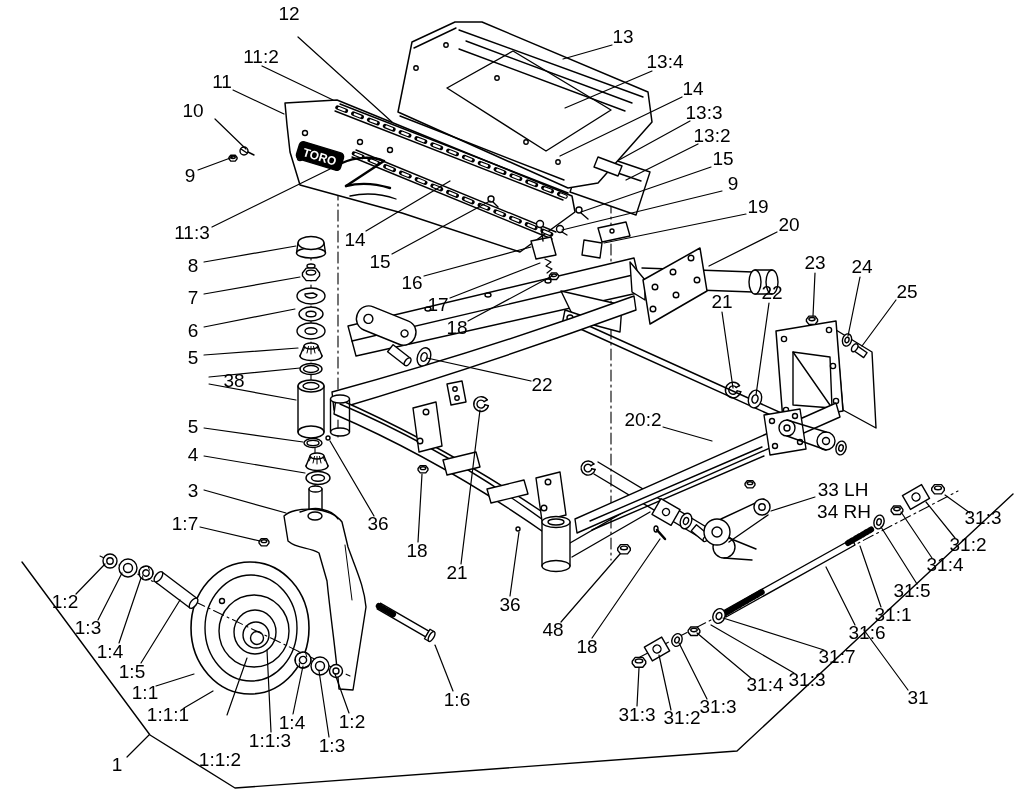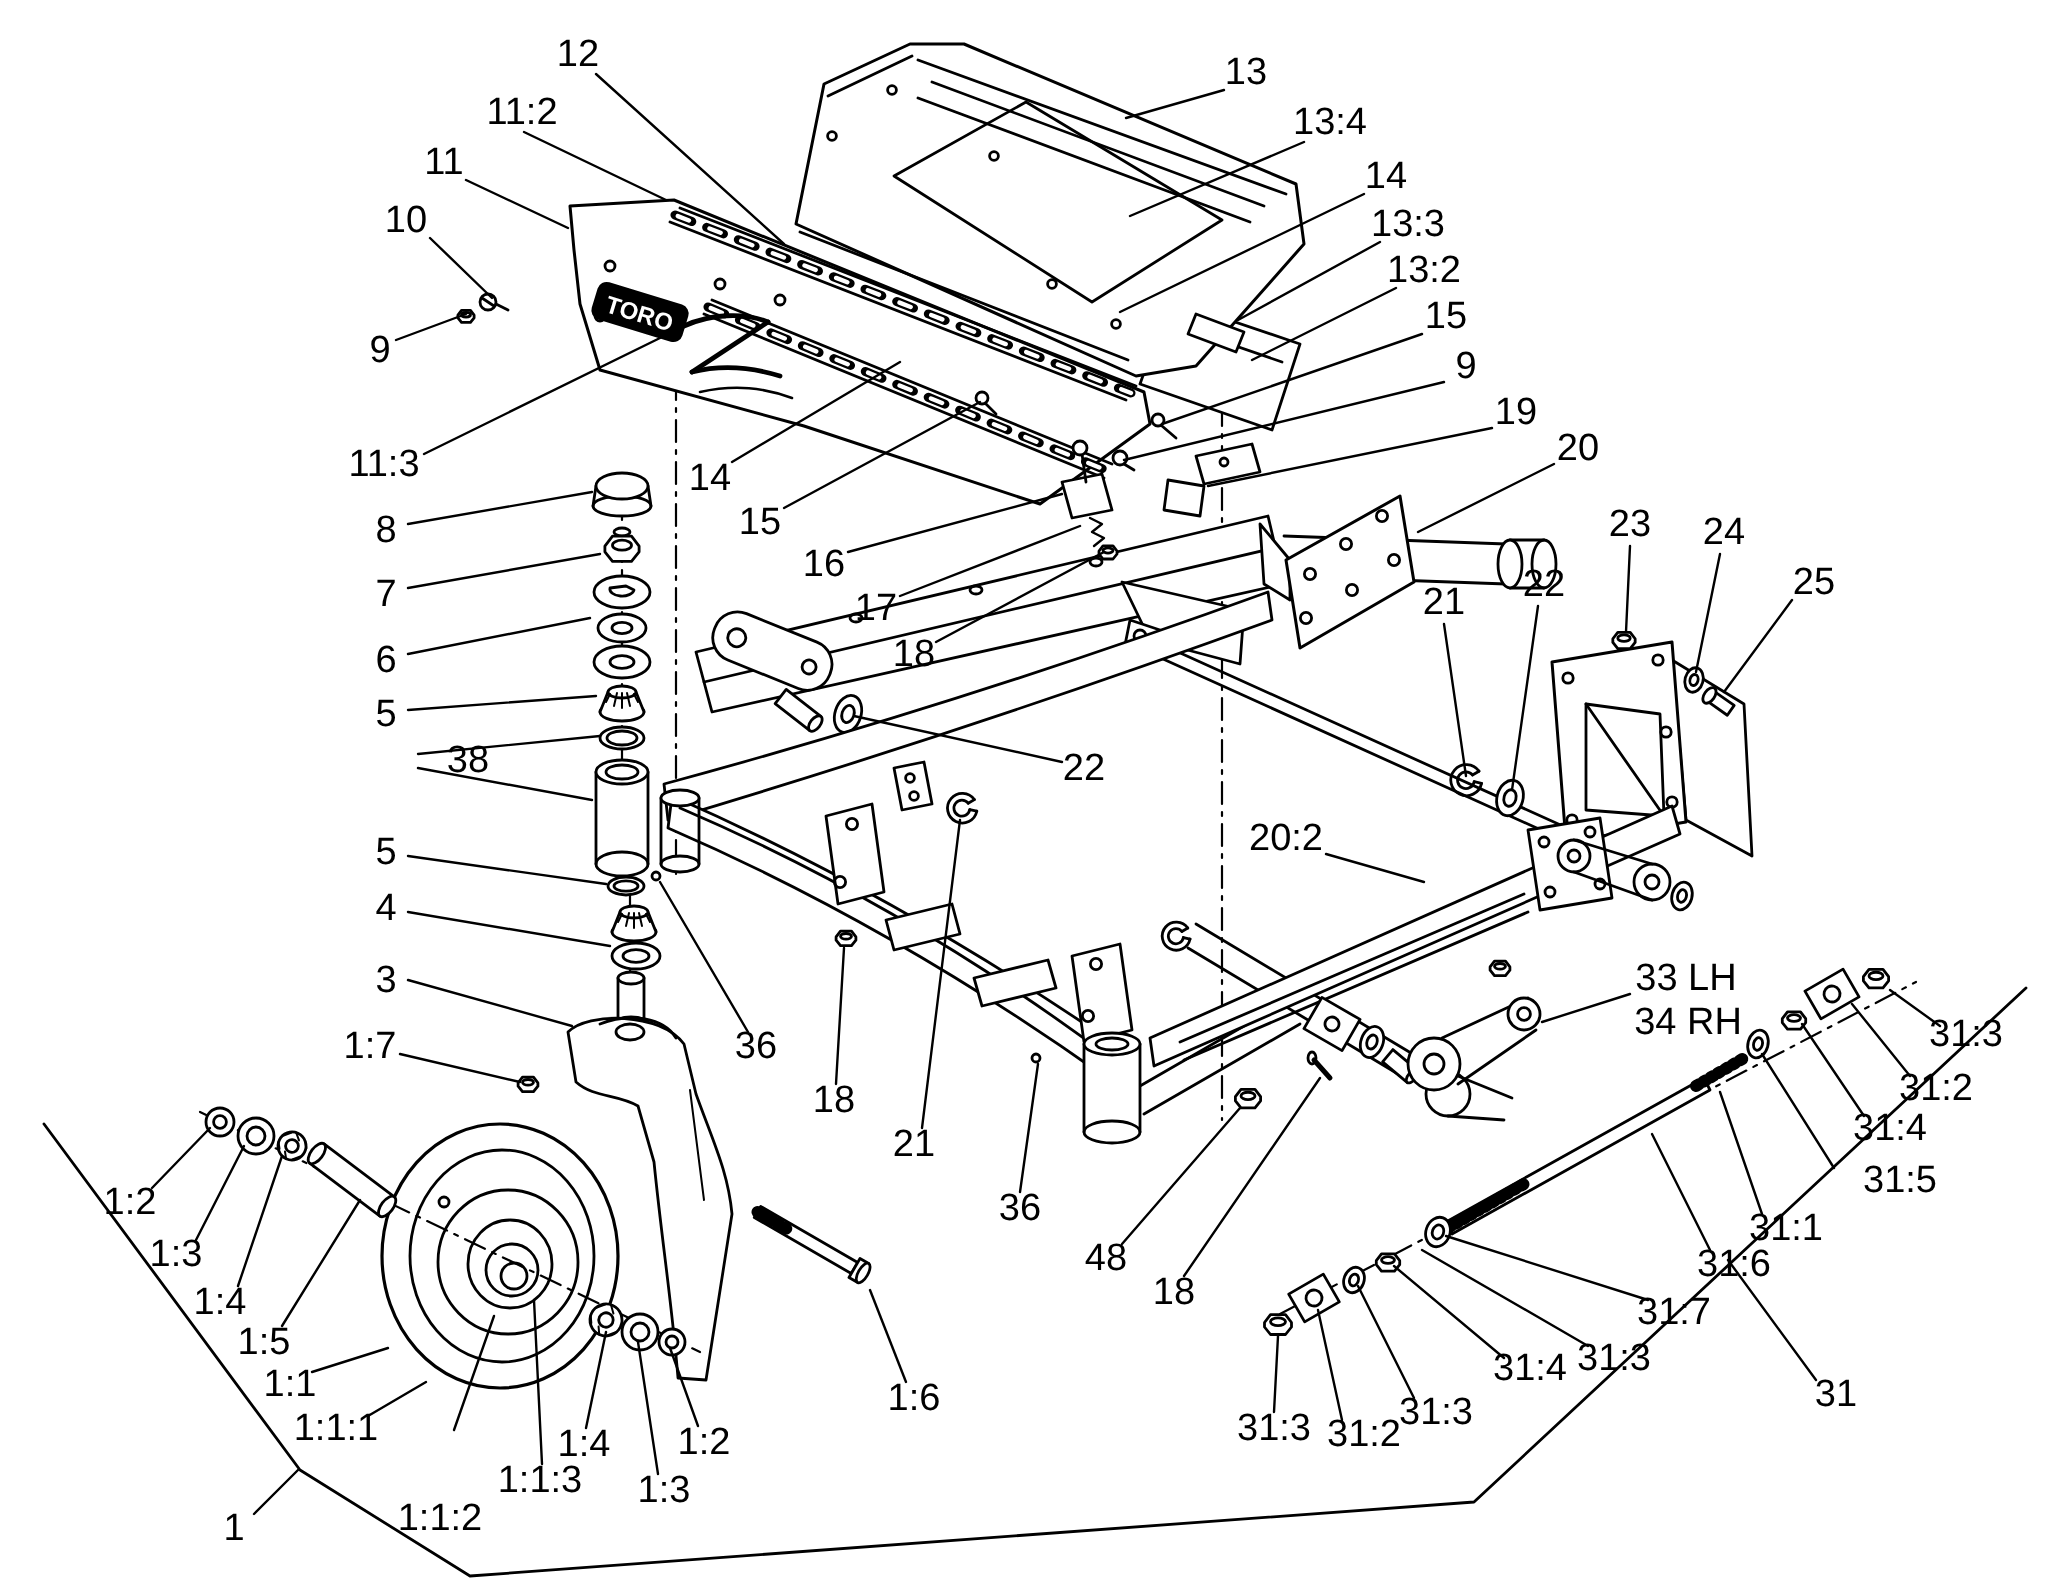"12" div.lbl { top: 28px -> 14px }
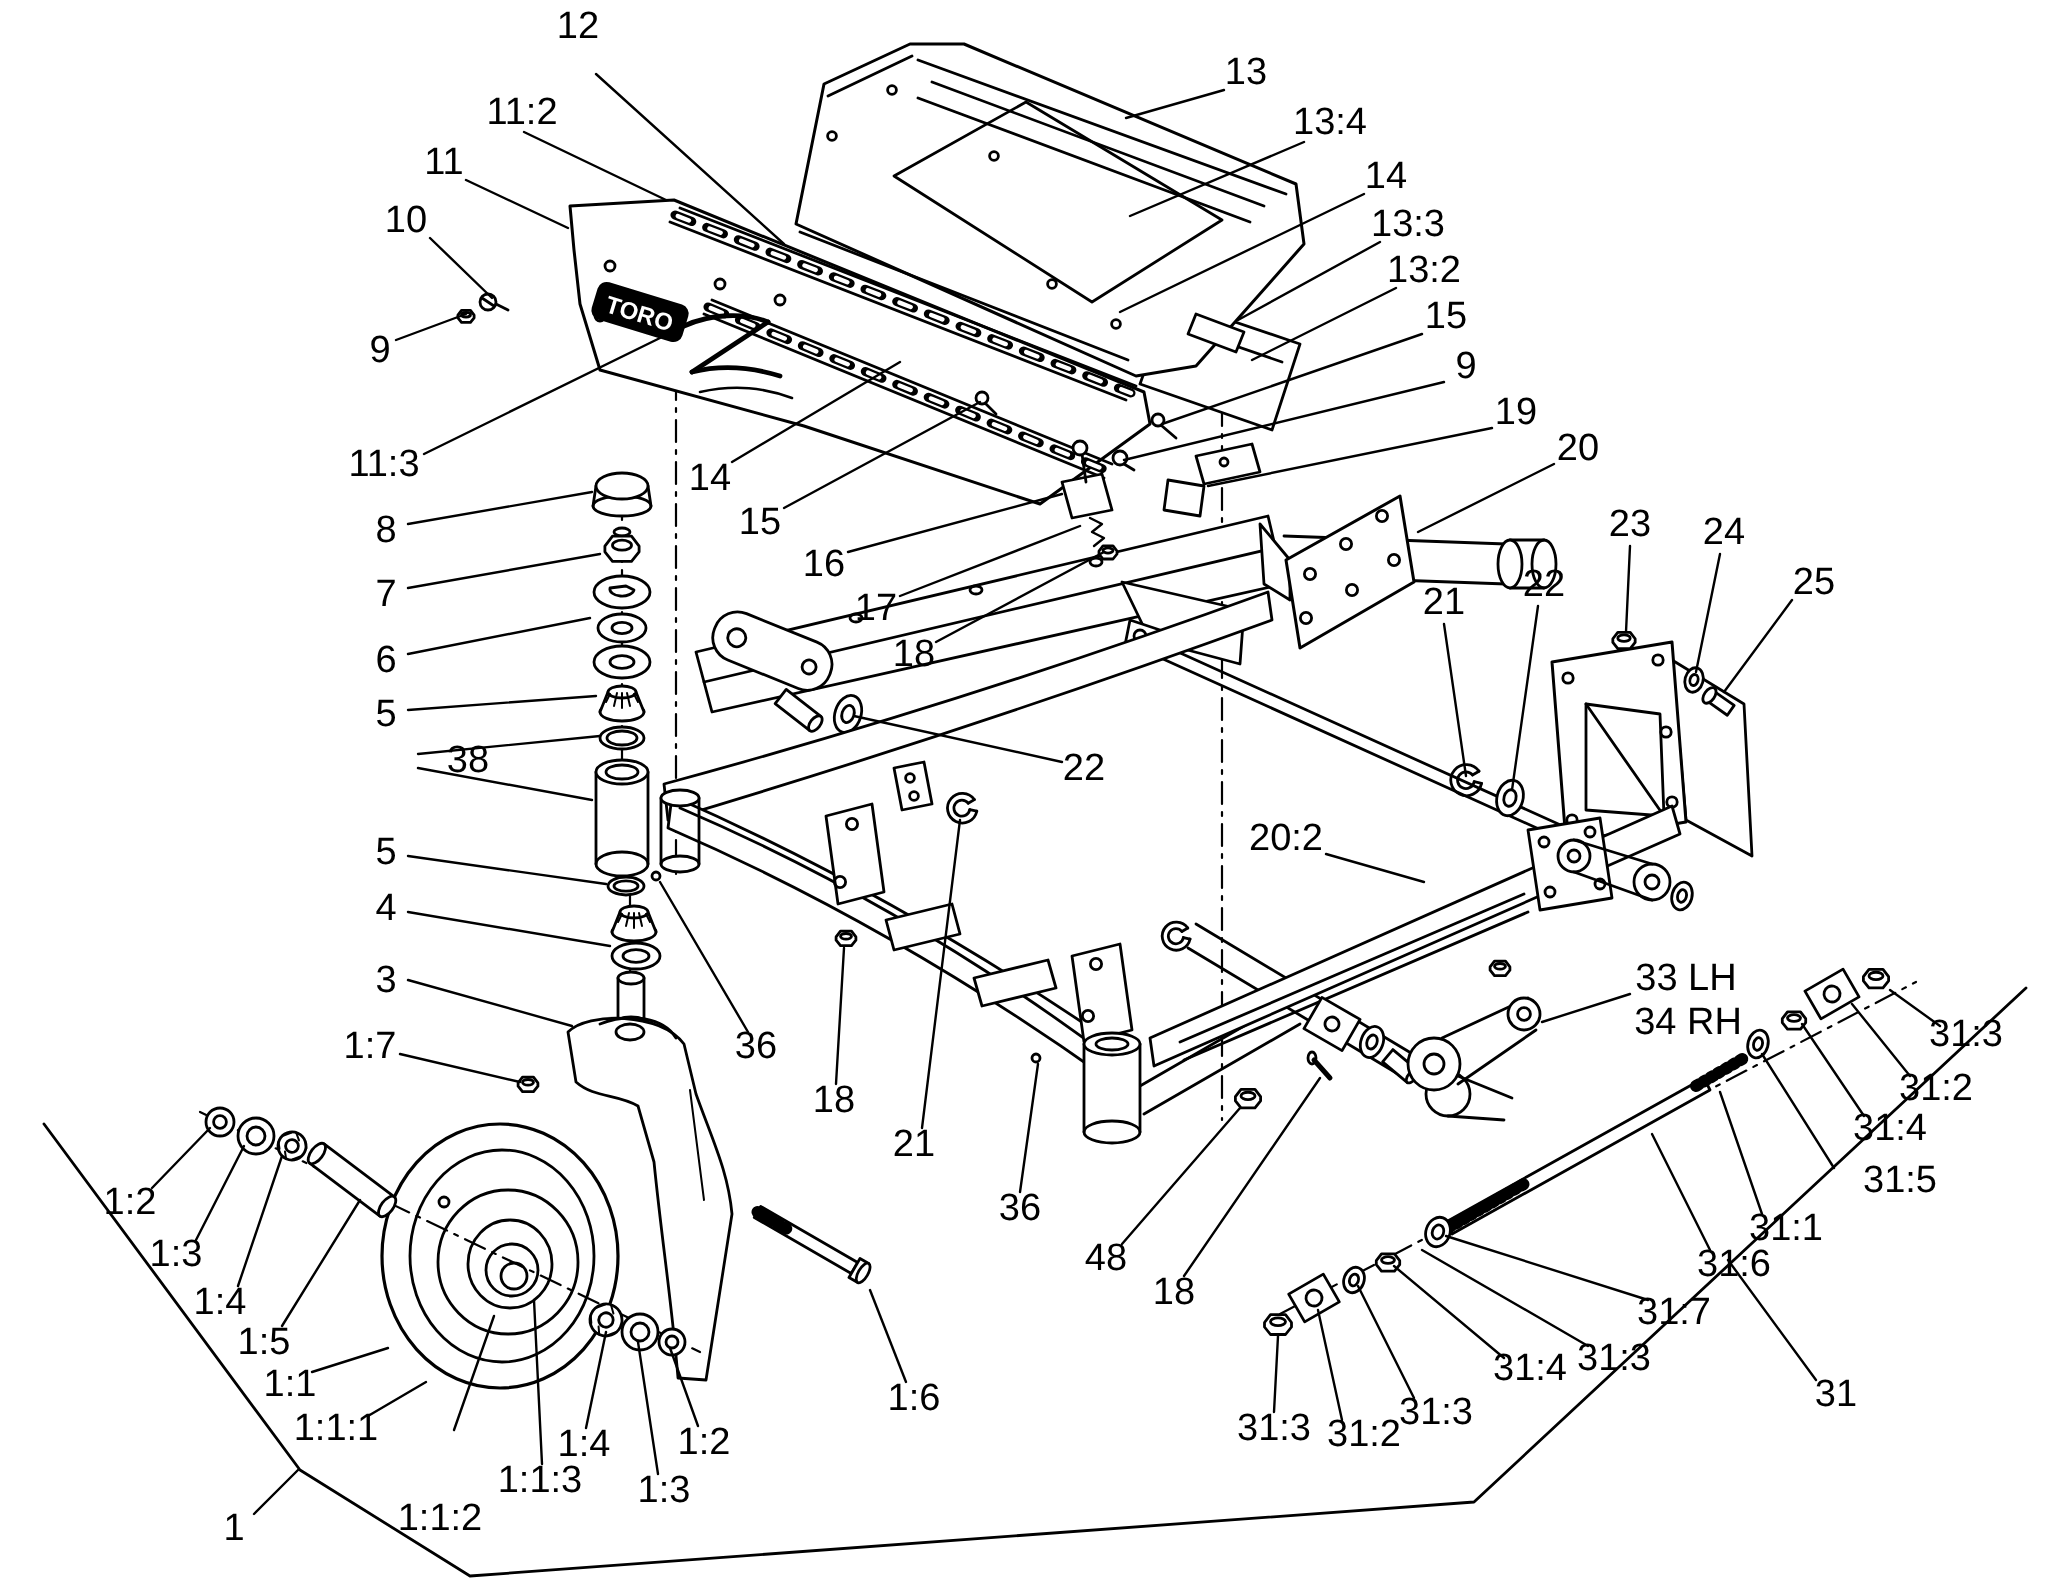"10" div.lbl { left: 203px -> 193px }
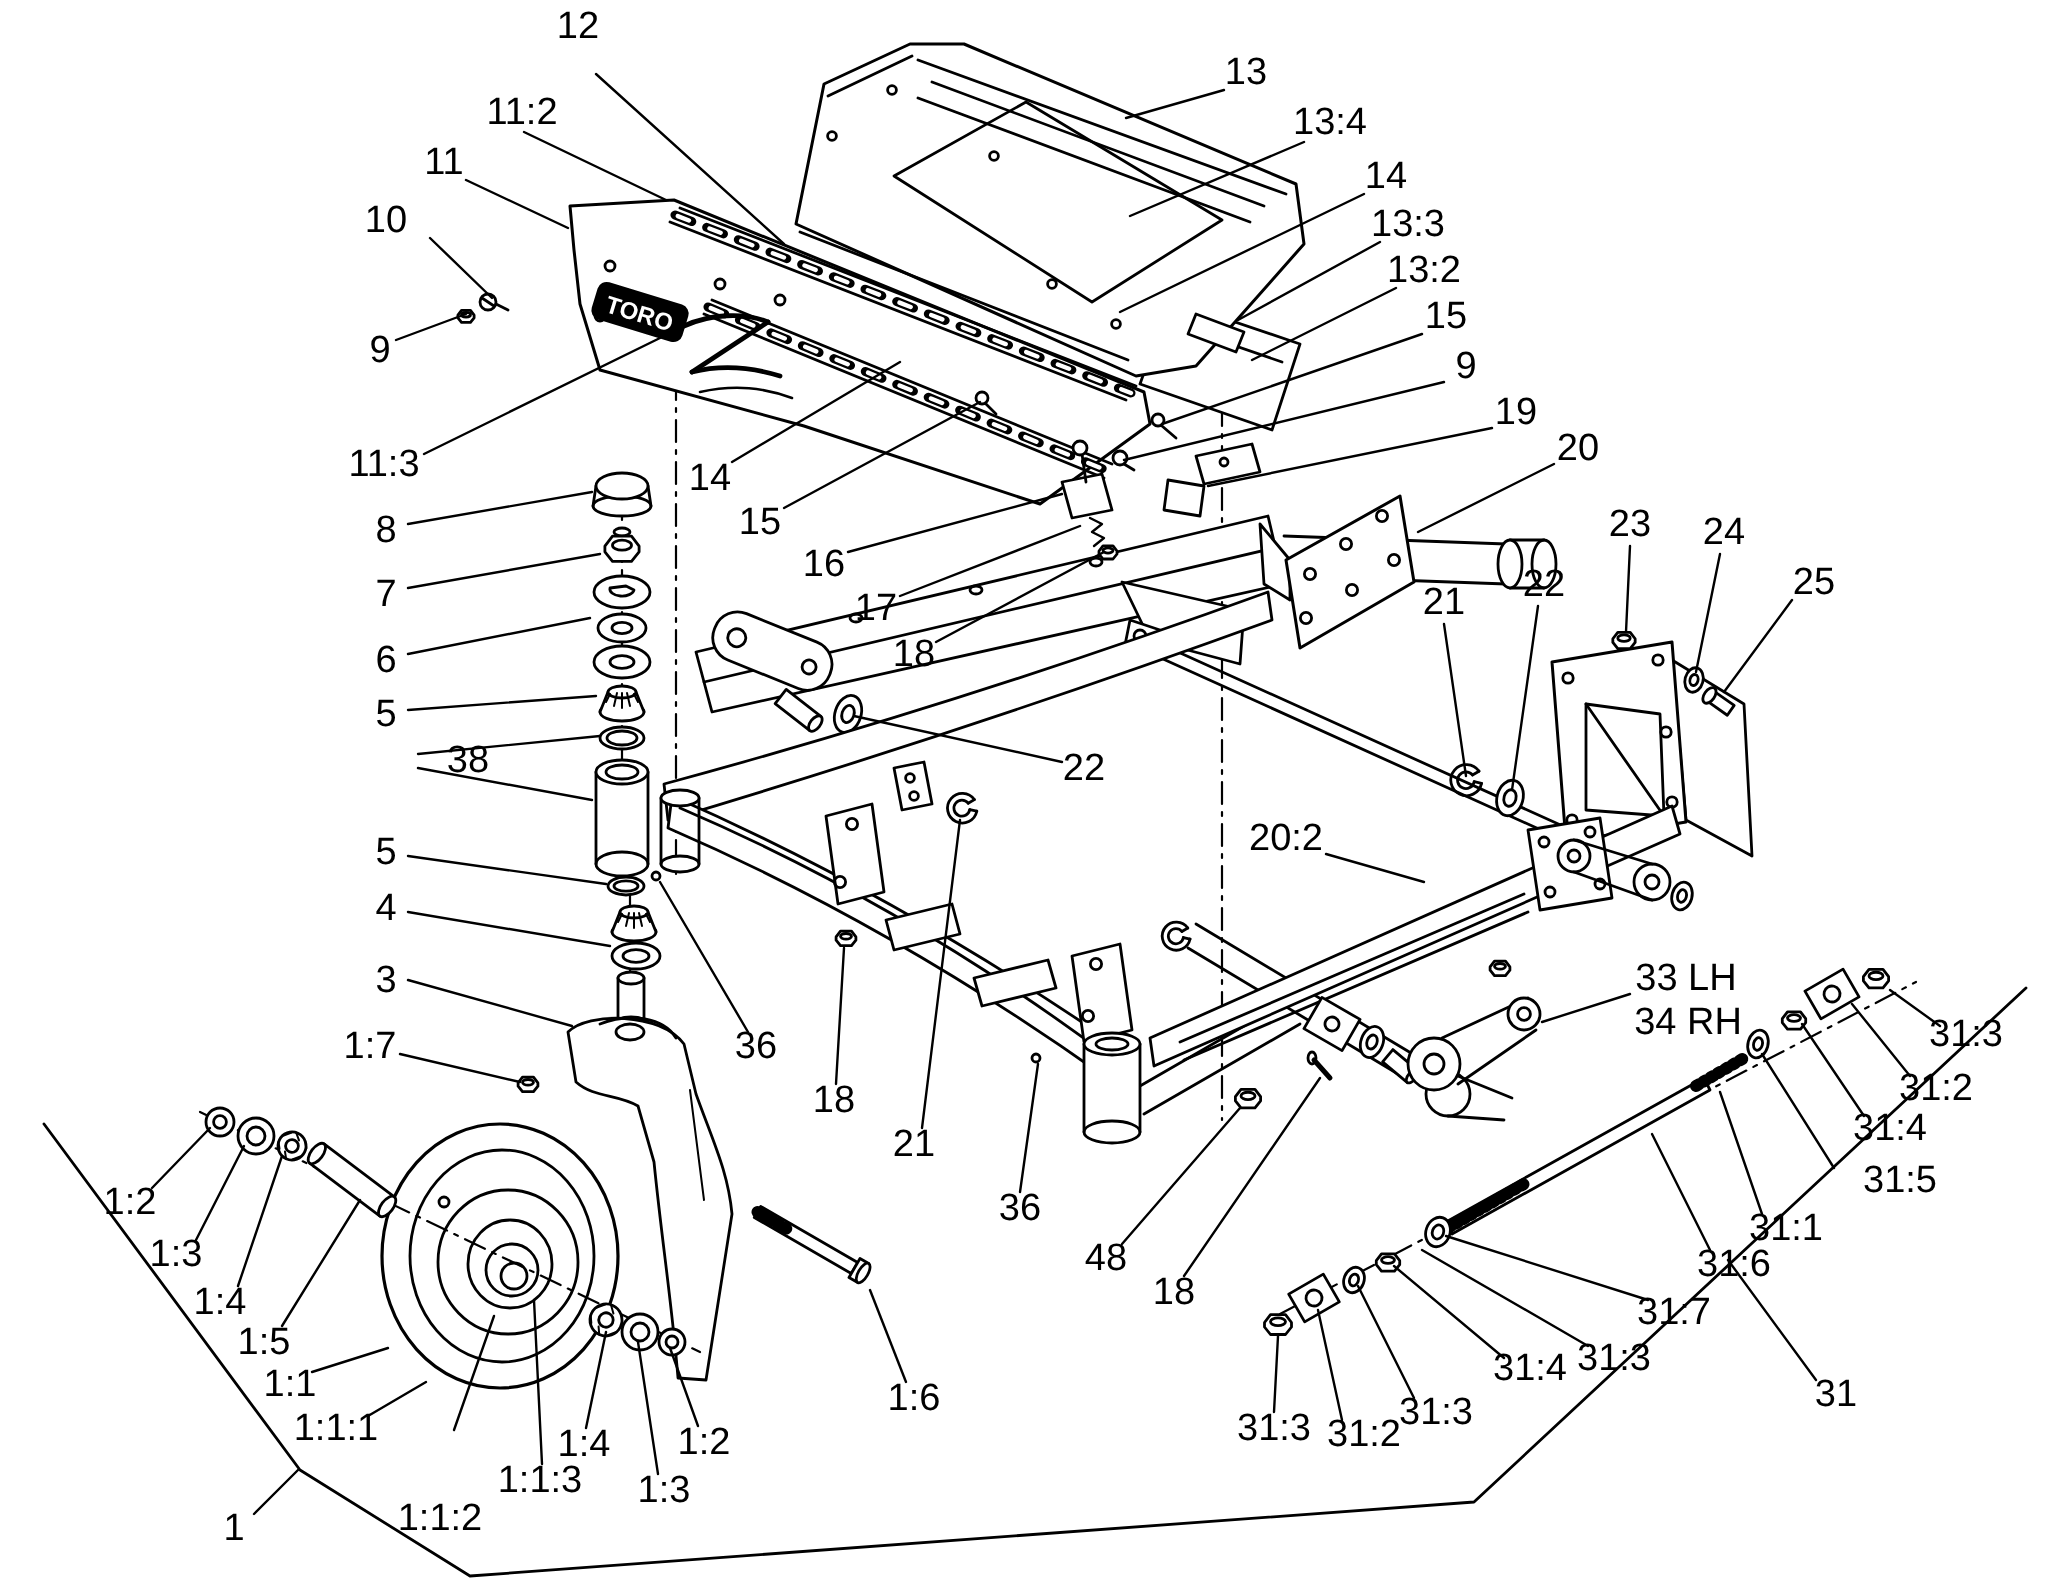"31:5" div.lbl { left: 950px -> 912px }
